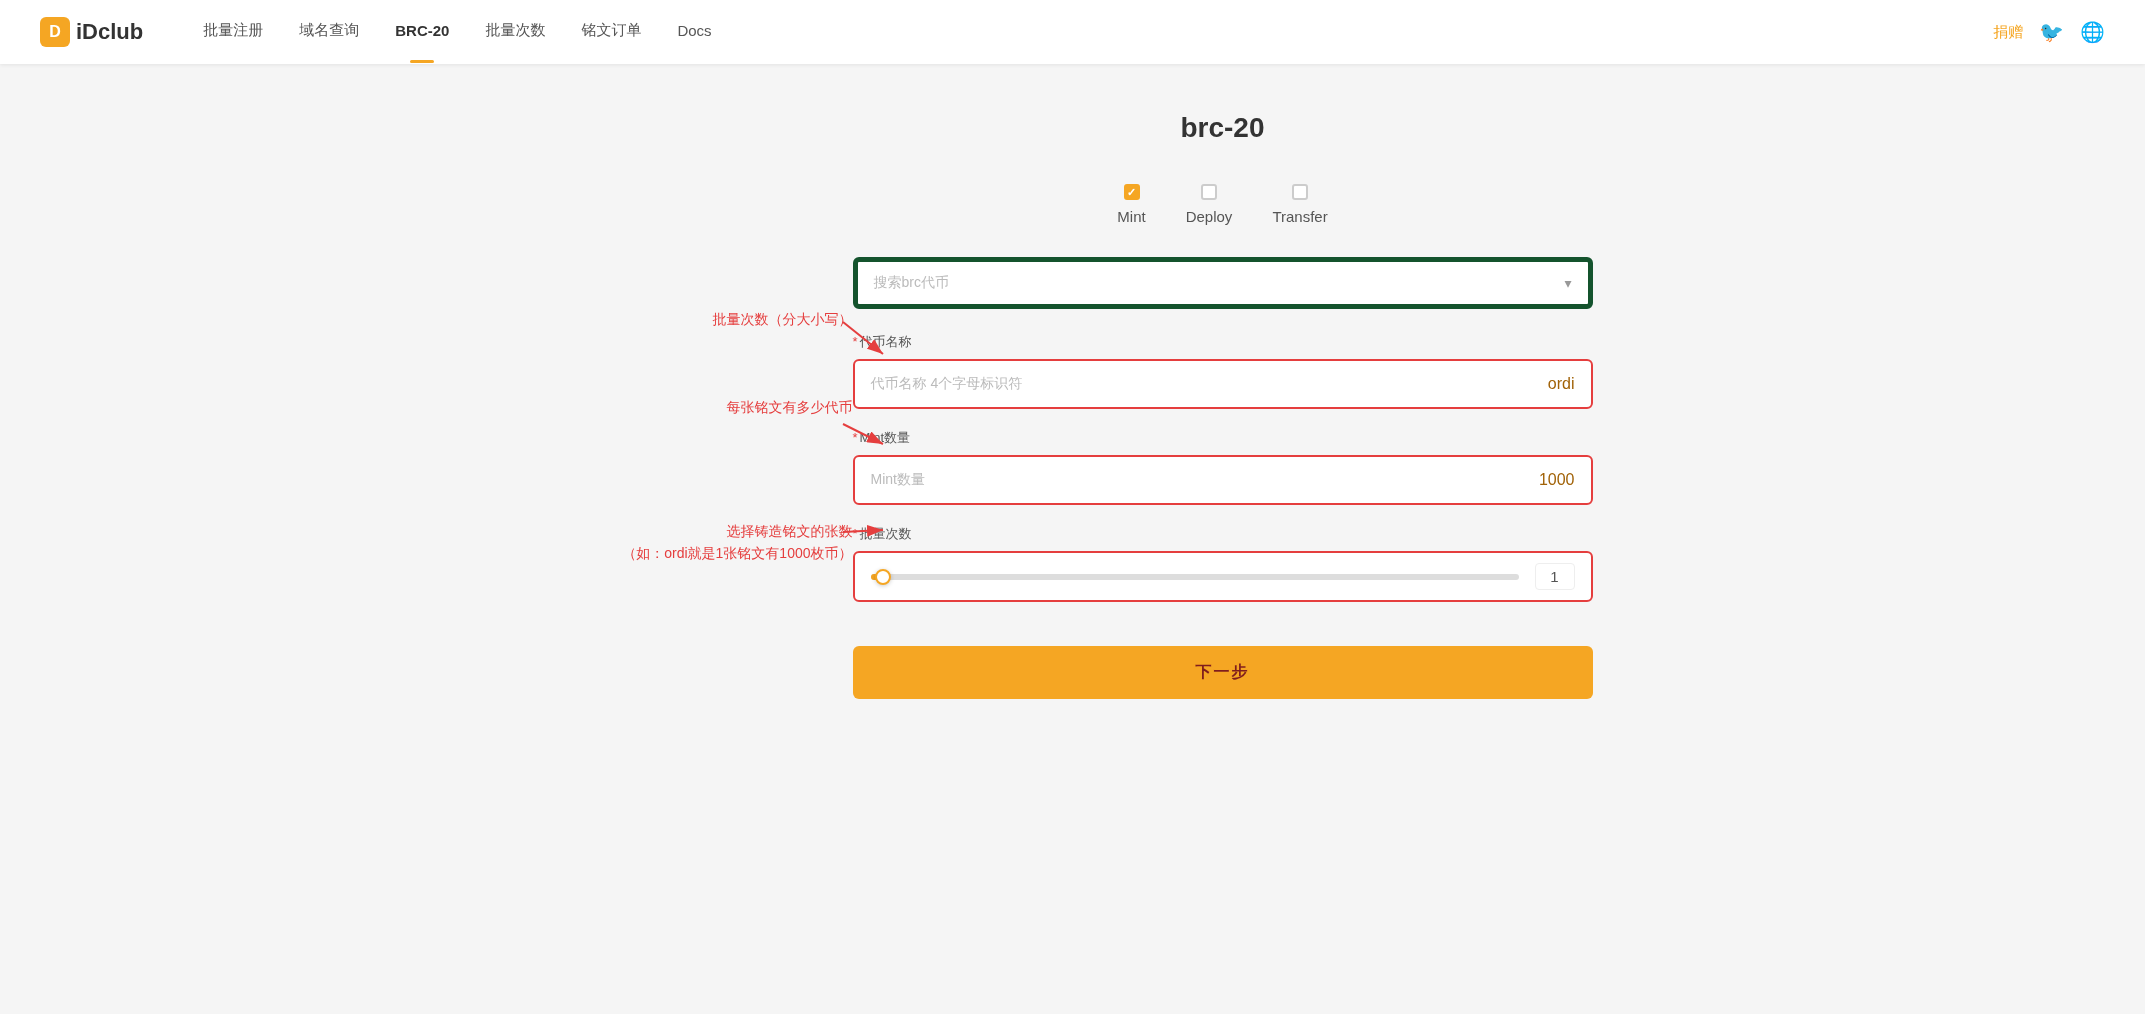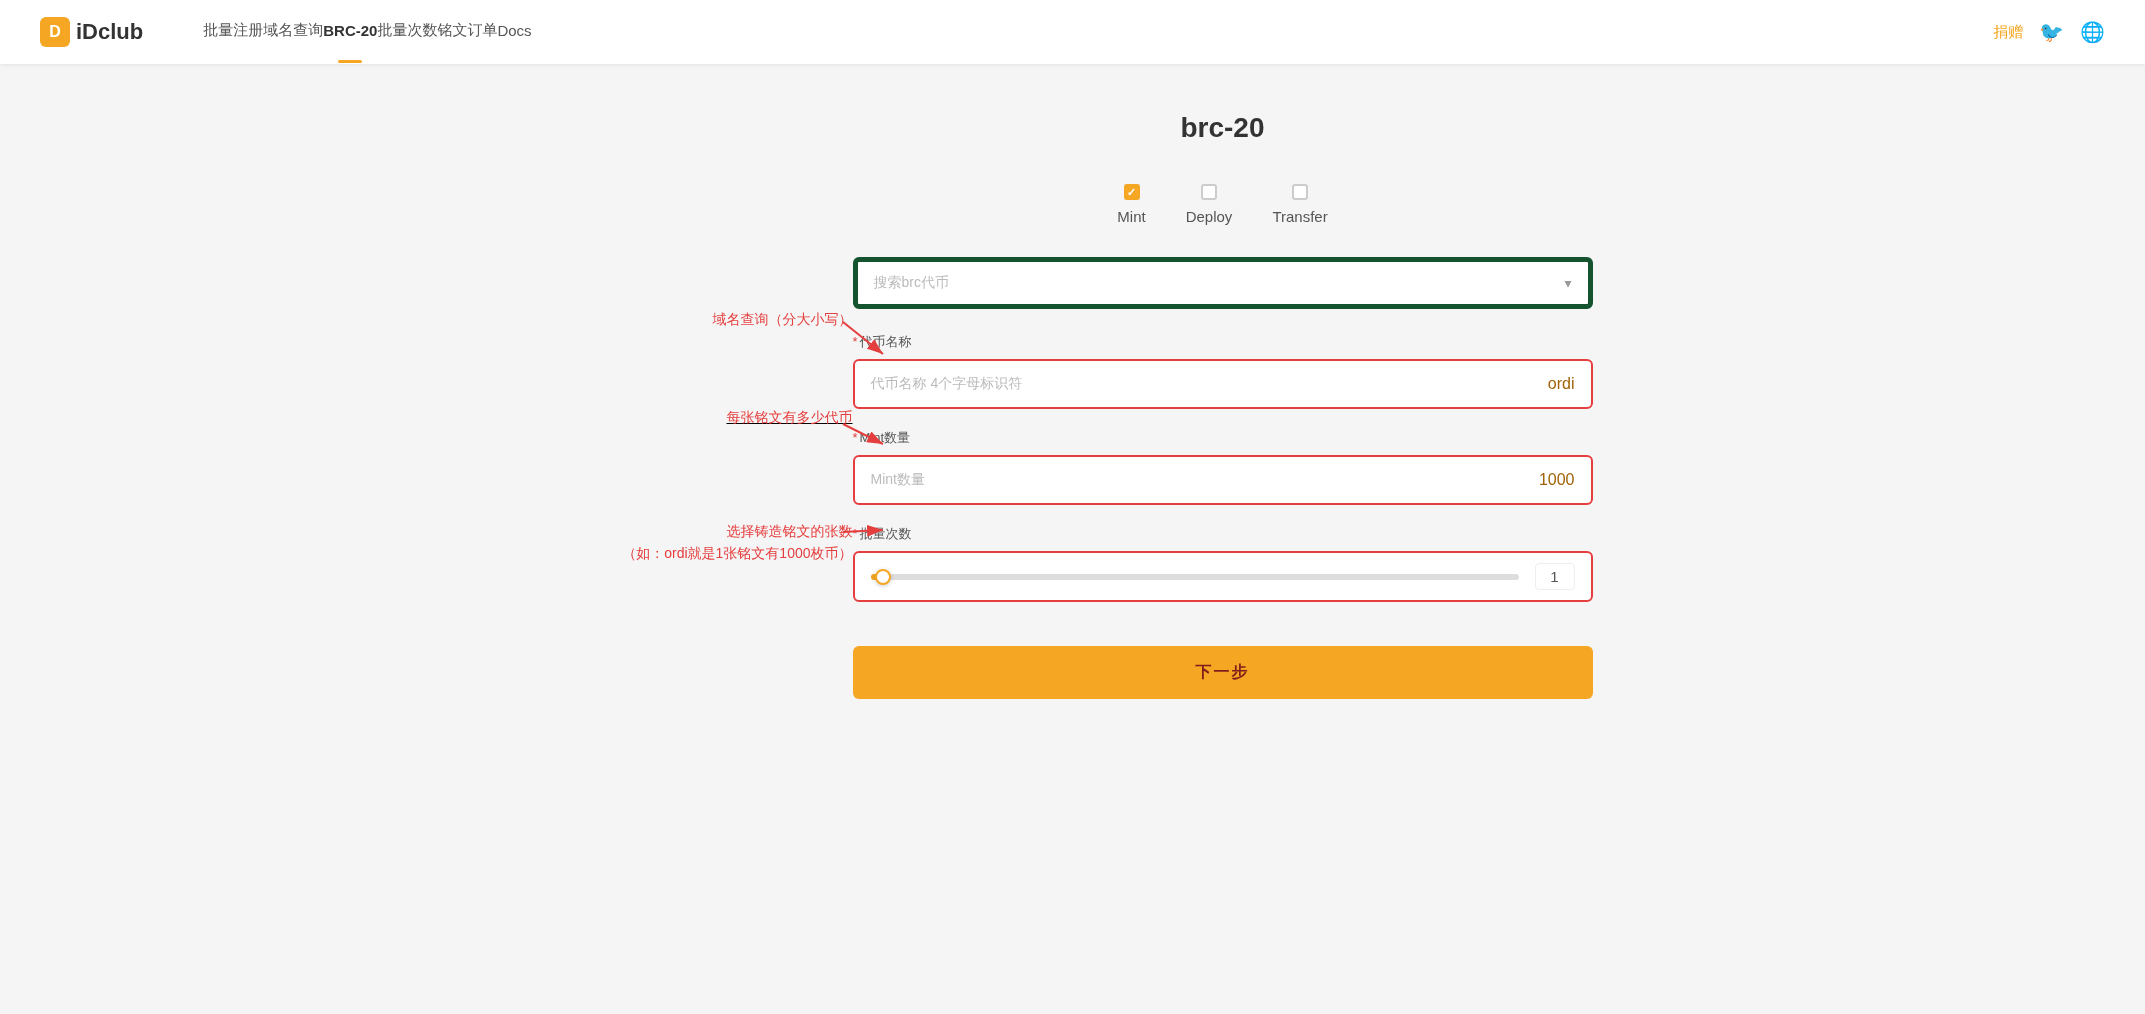"批量注册" .navbar-nav { gap: none -> 36px }
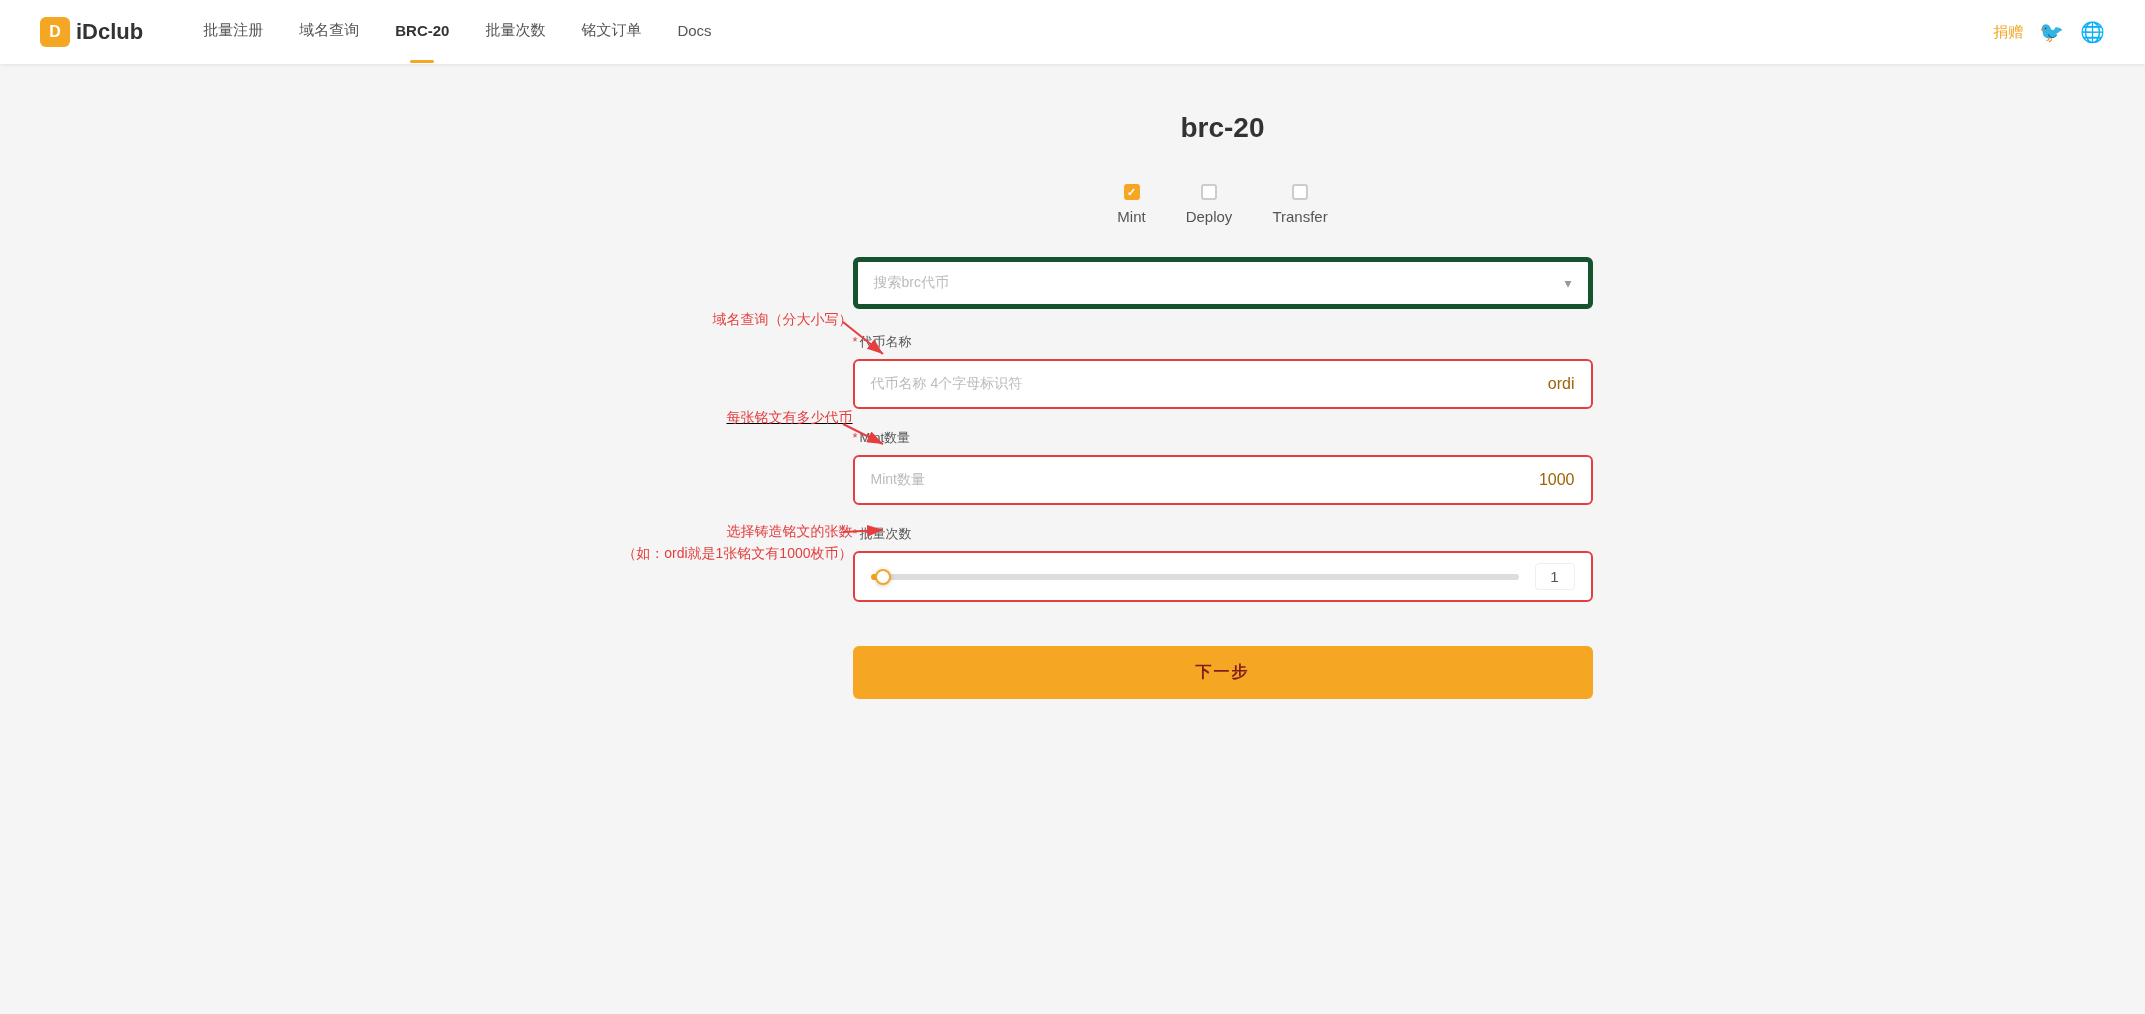"域名查询（分大小写）" div.ann-text { text: 域名查询 -> 批量次数 }
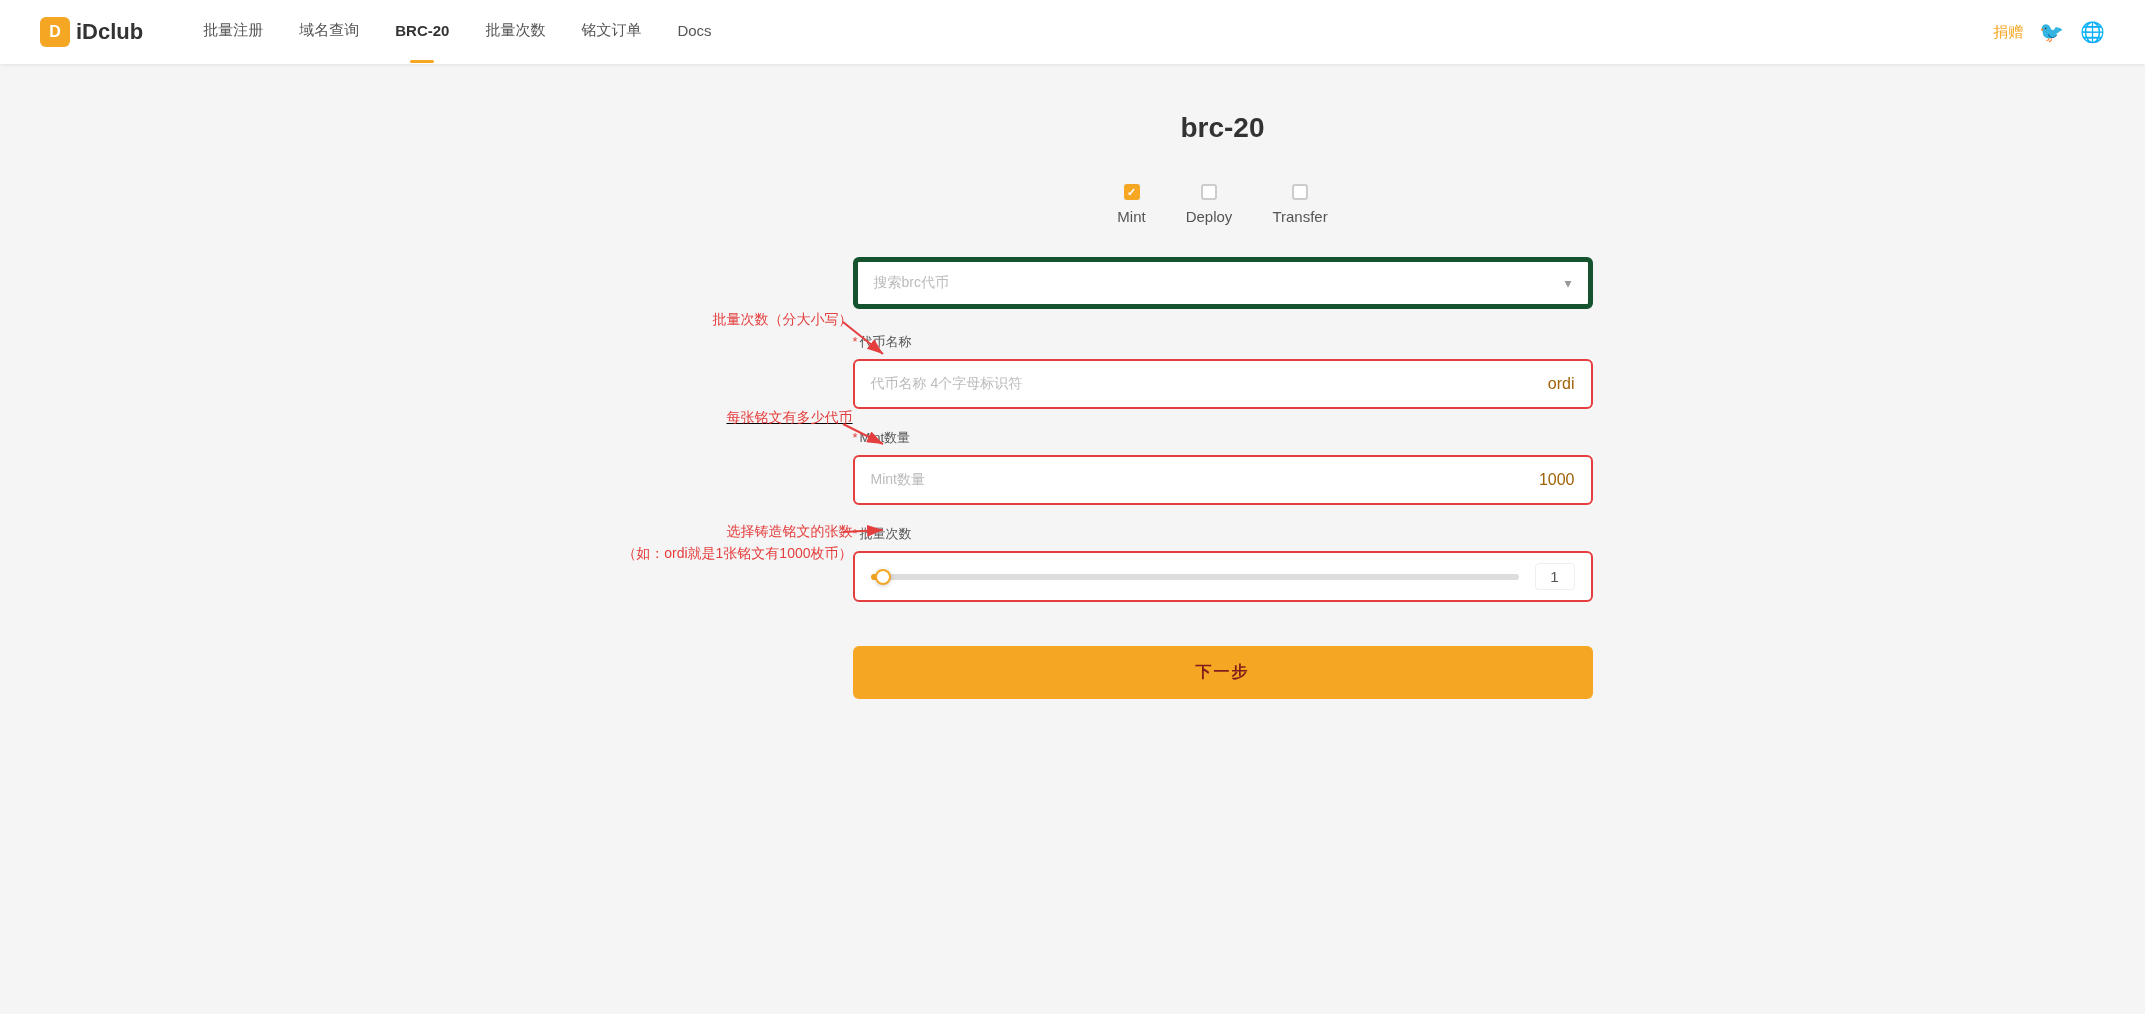"每张铭文有多少代币" div { text-decoration: underline -> none; top: 294px -> 284px }
